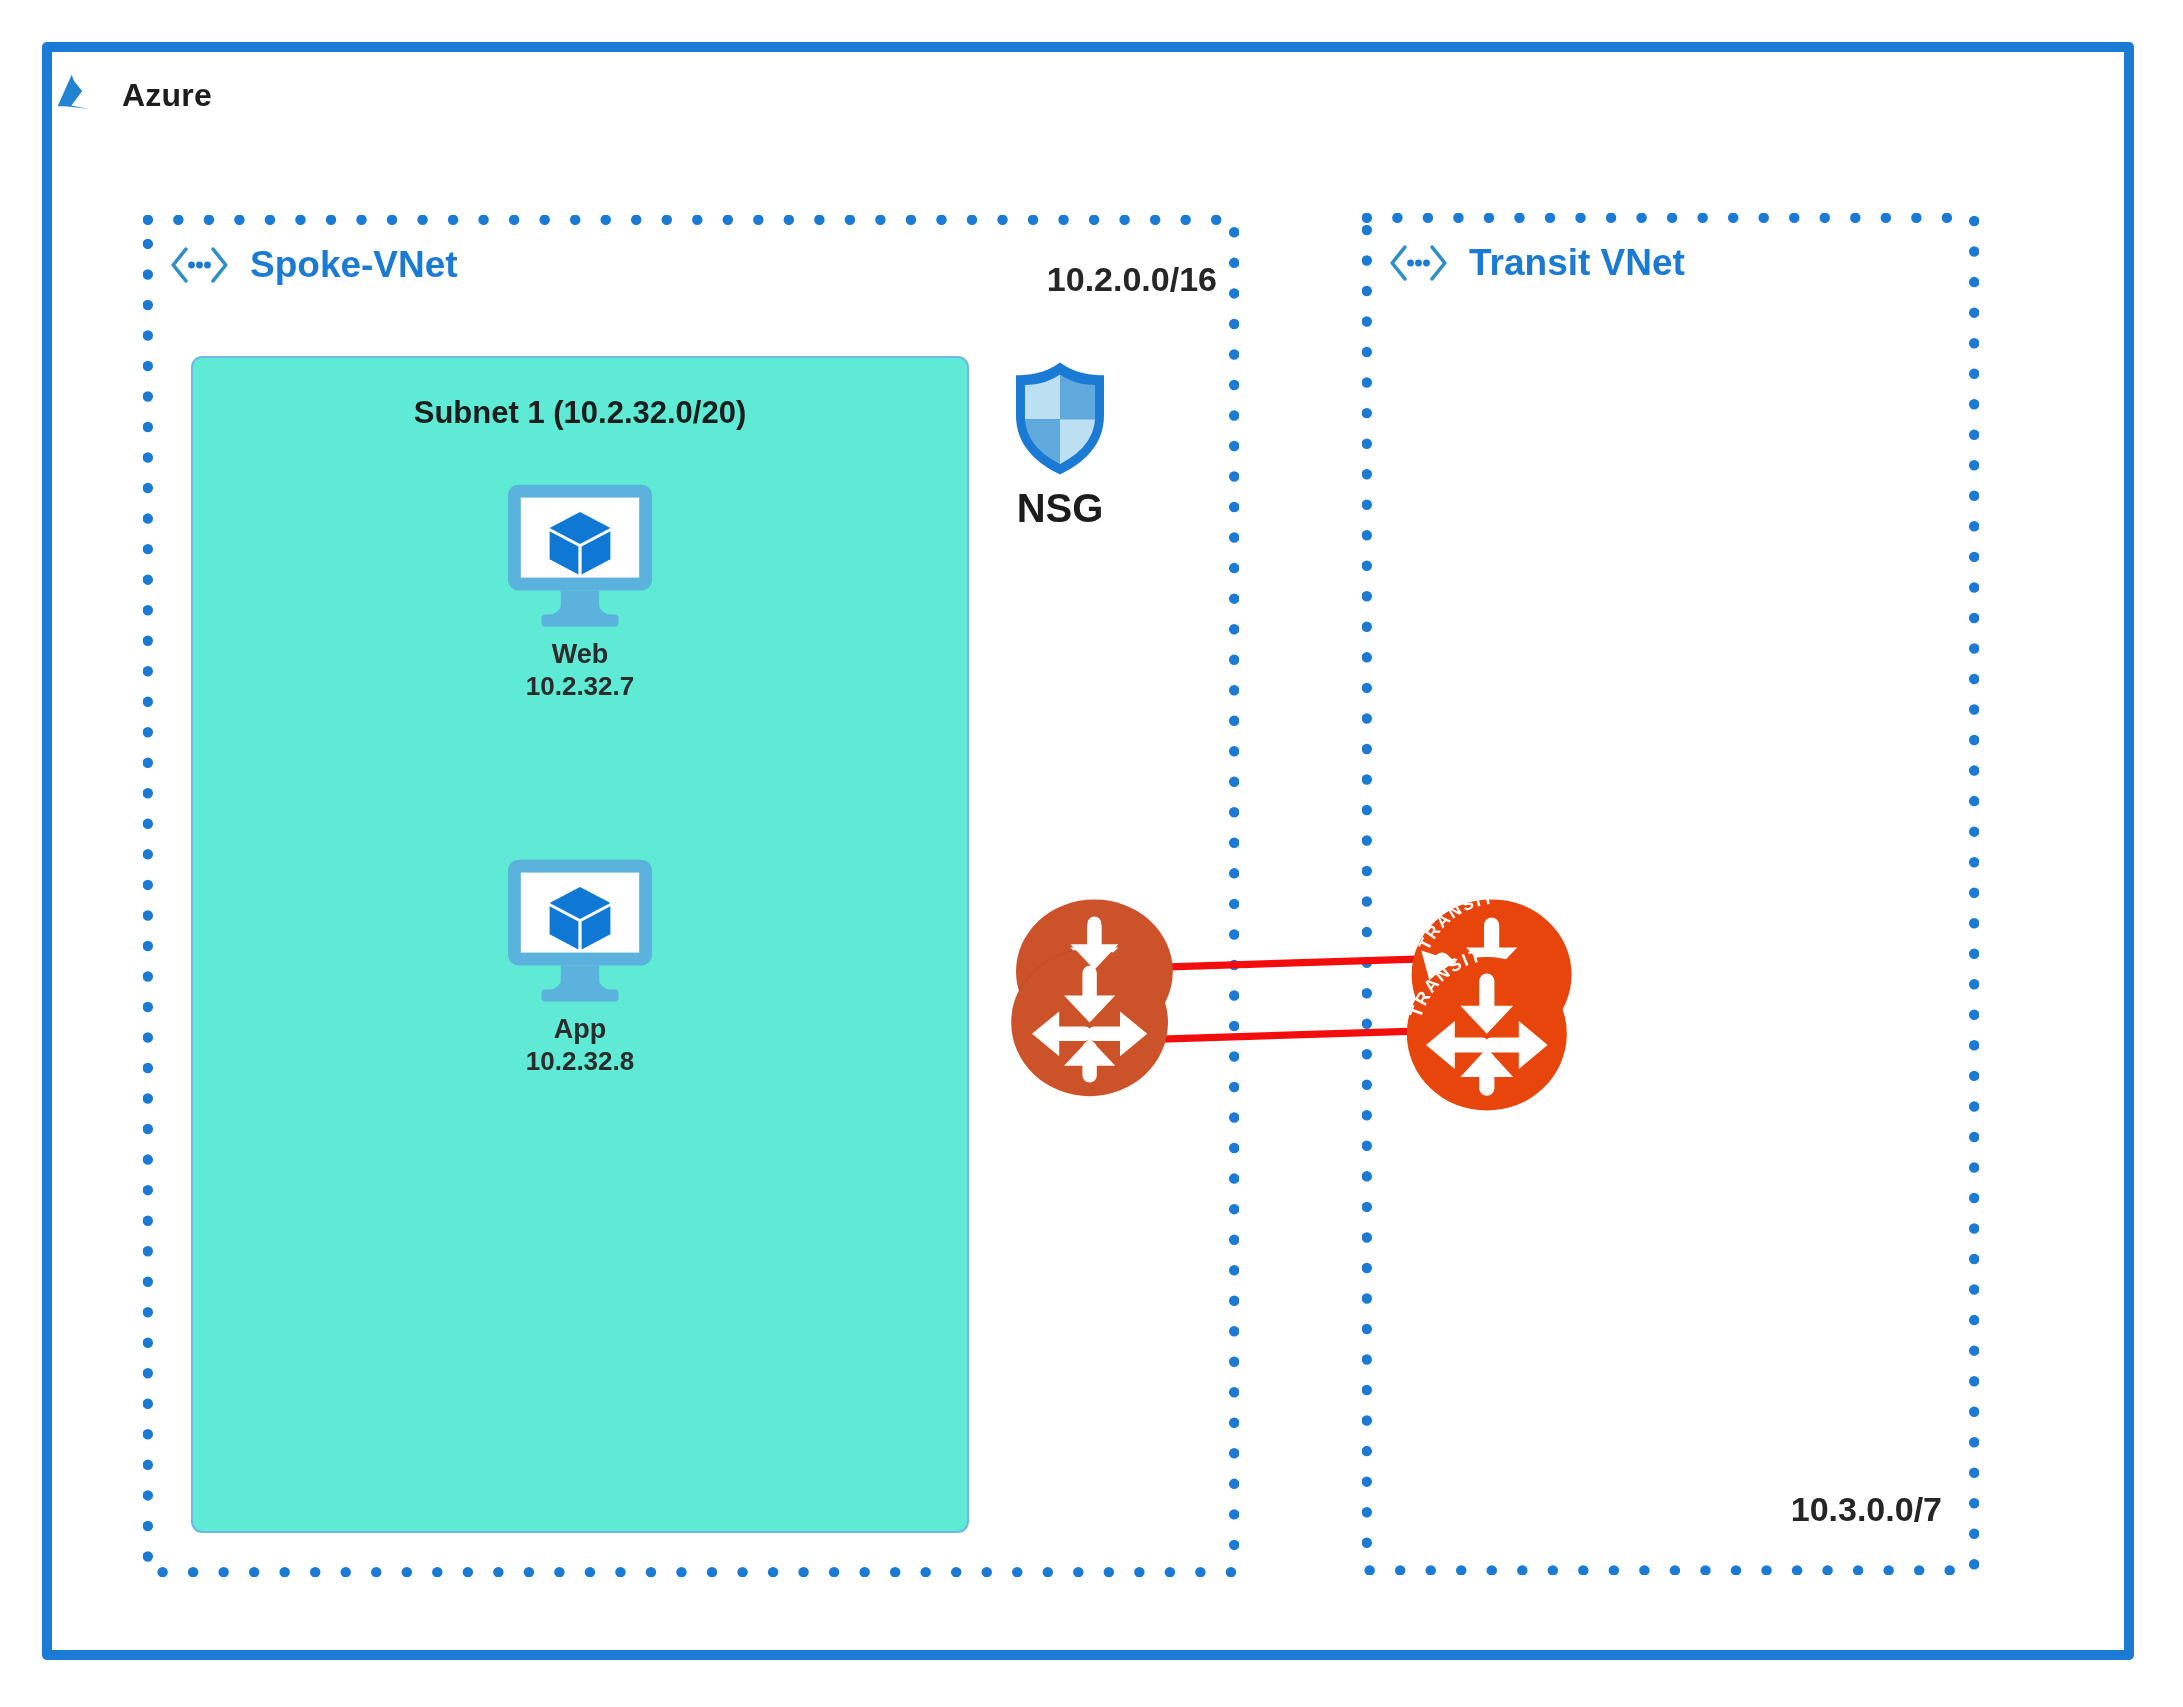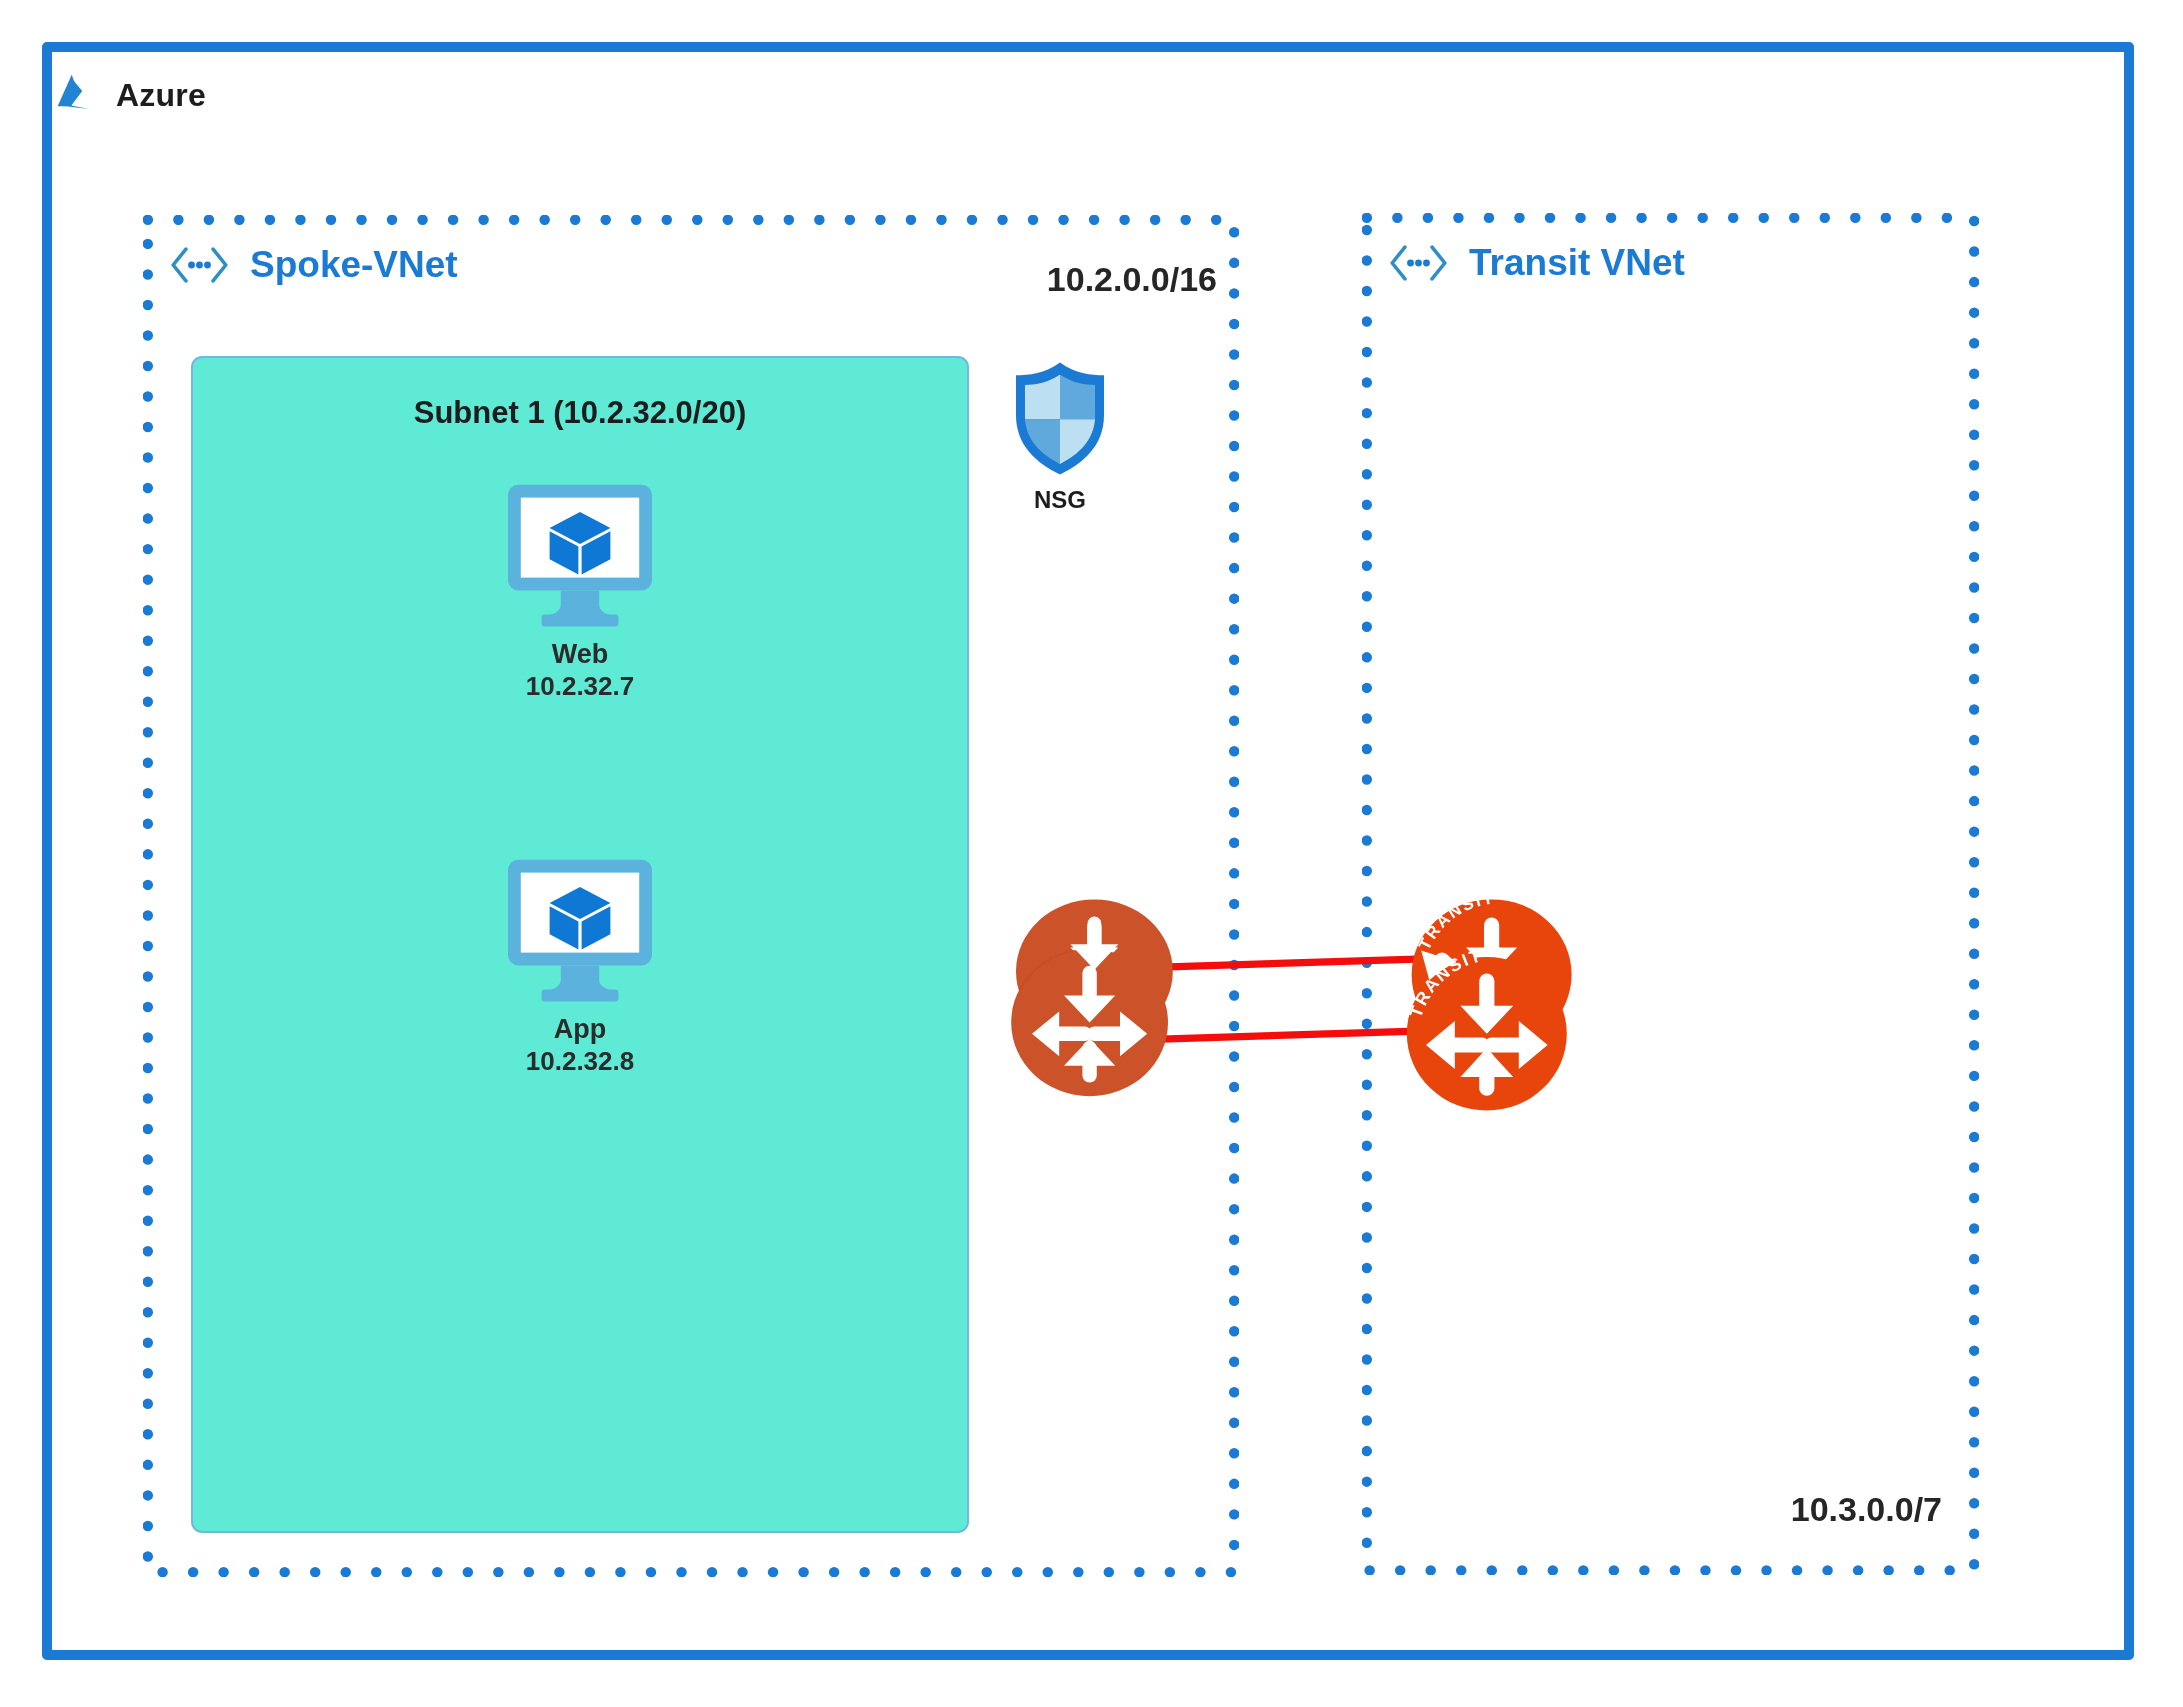"Azure" .azure-header { gap: 15px -> 21px }
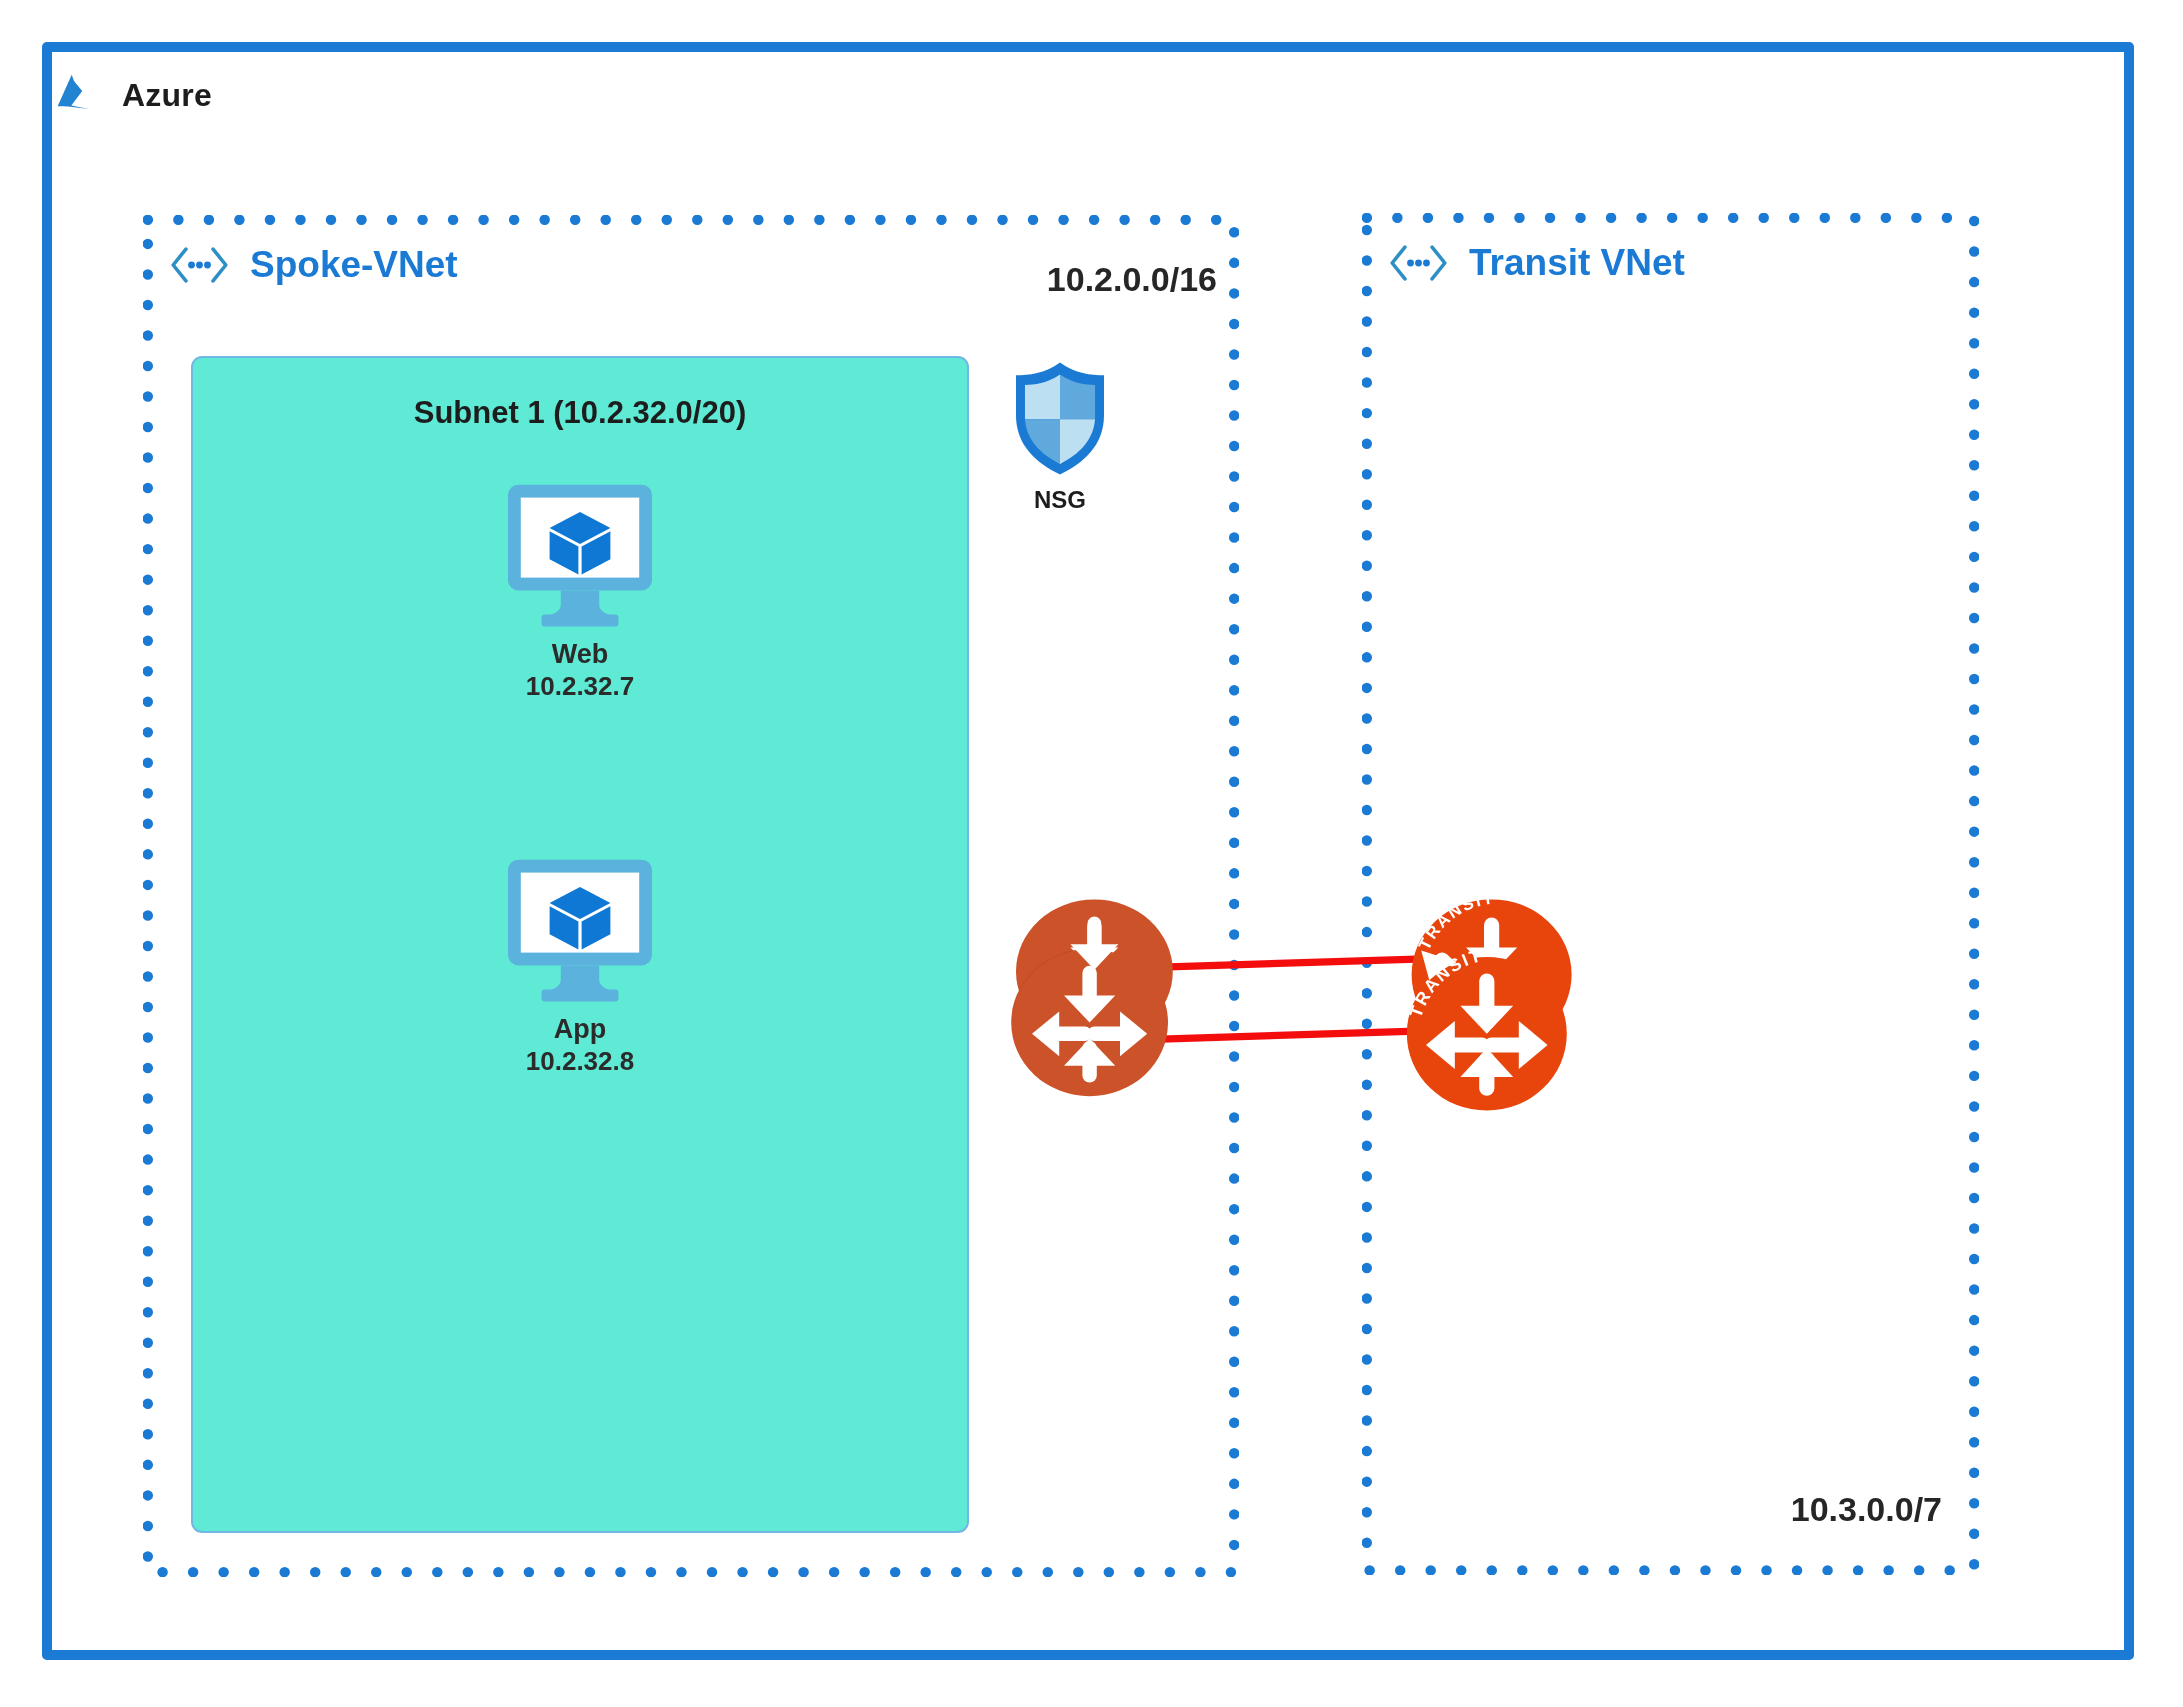"NSG" .nsg-label { font-size: 24px -> 40px }
